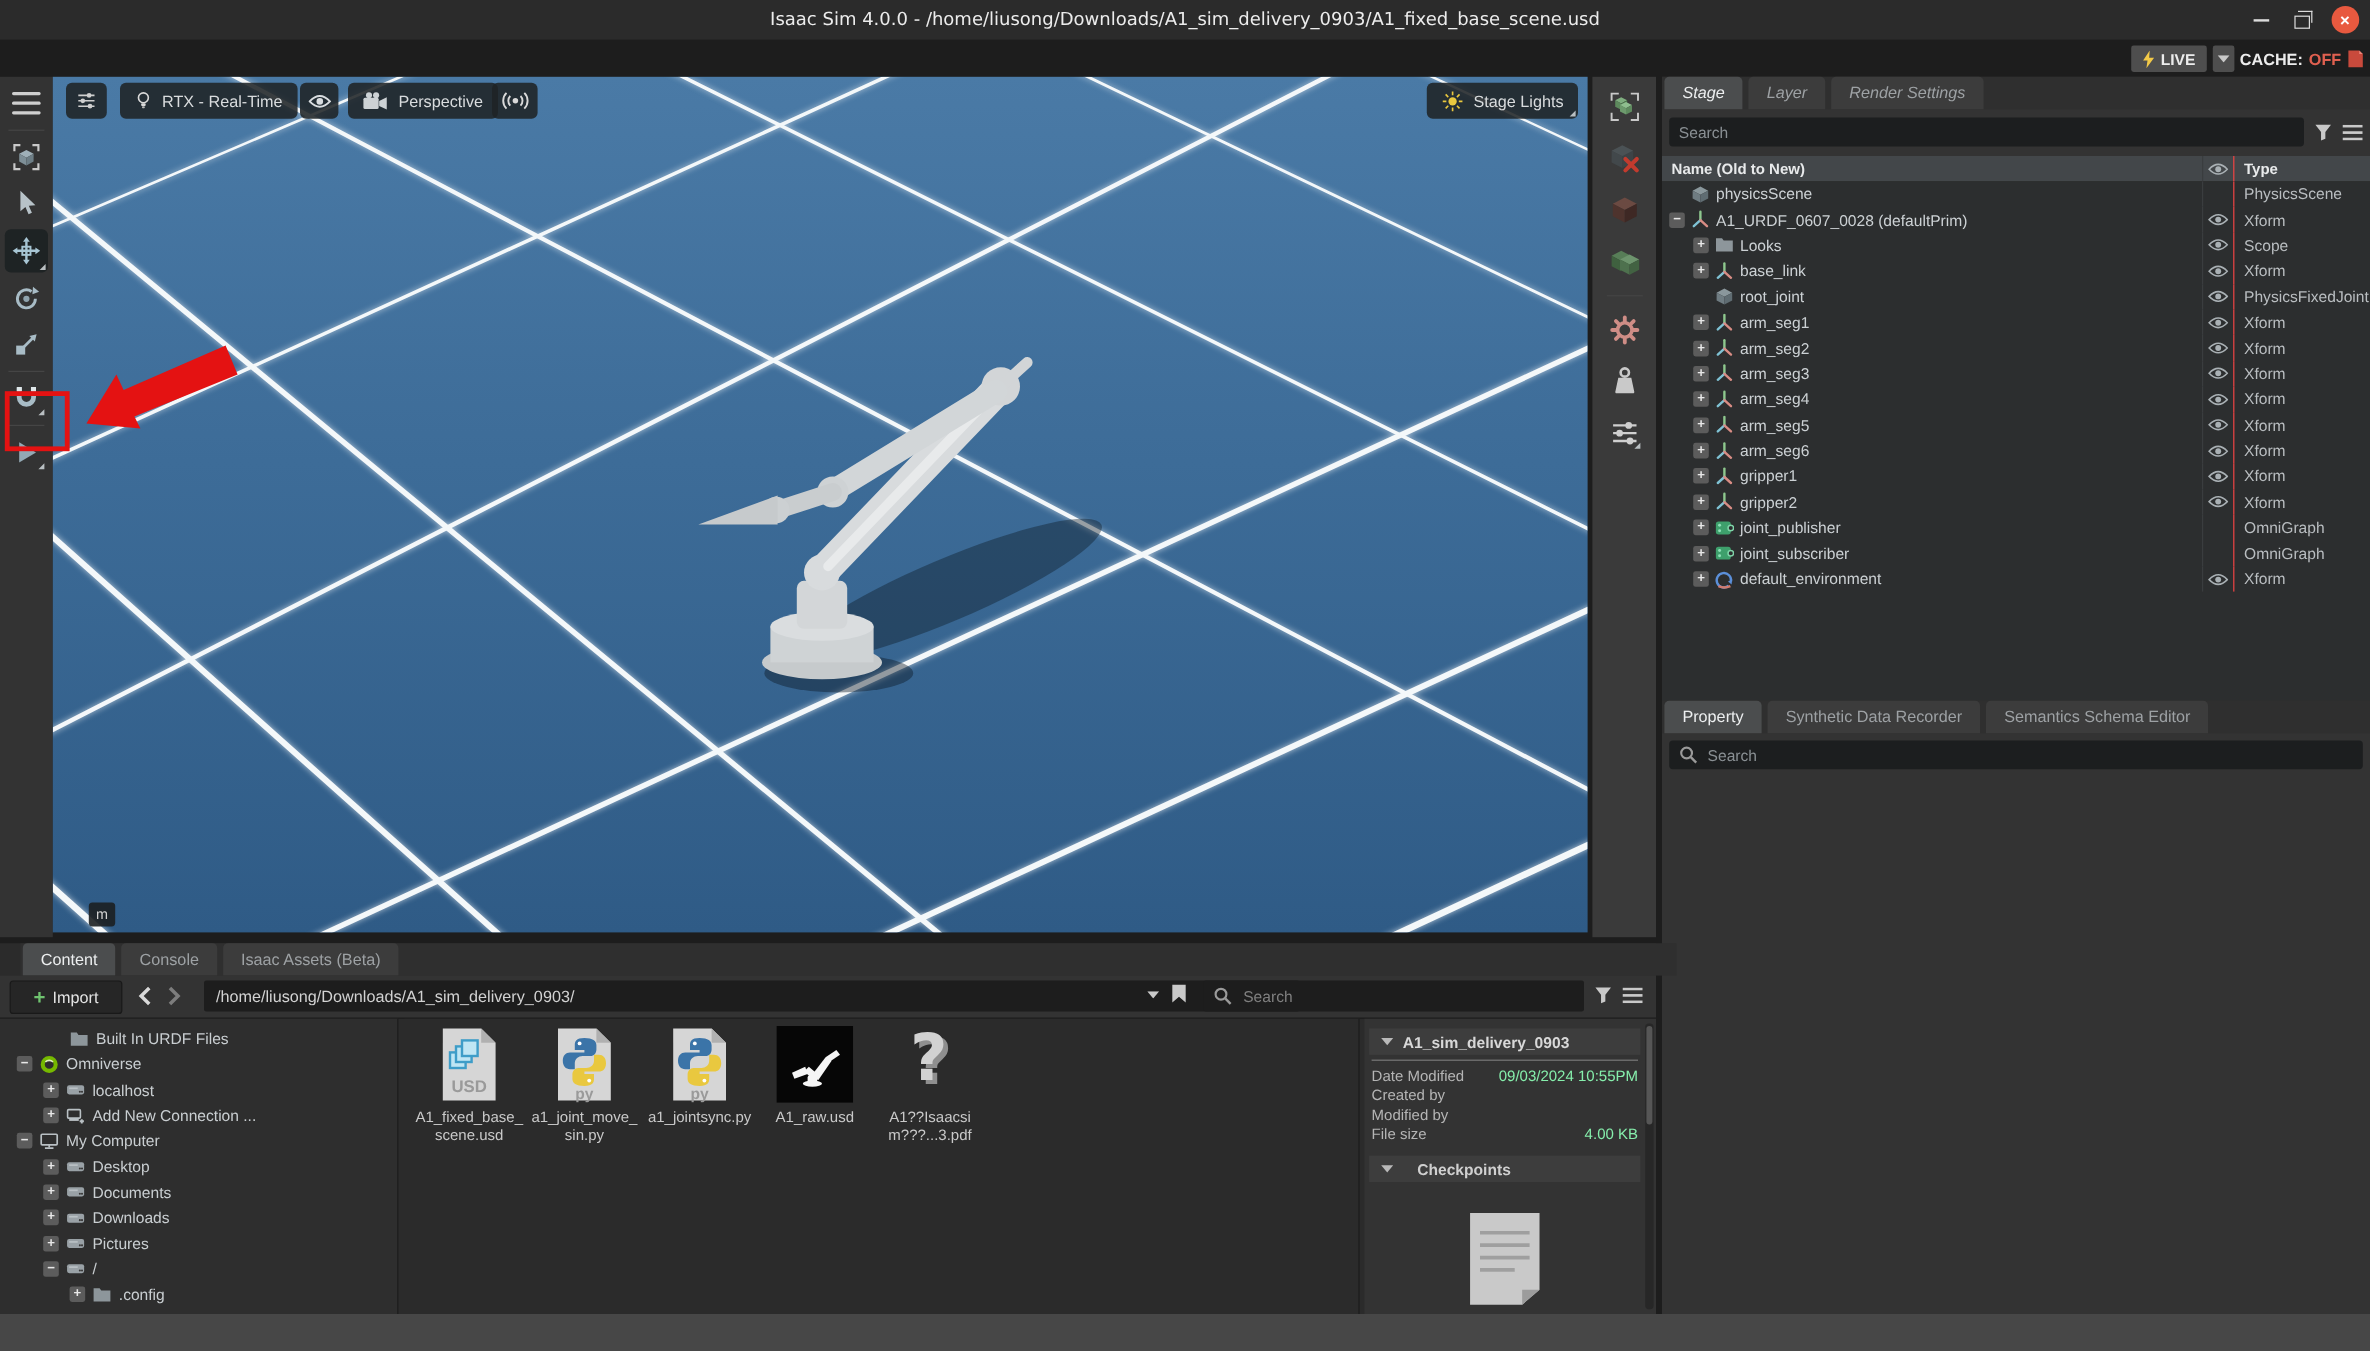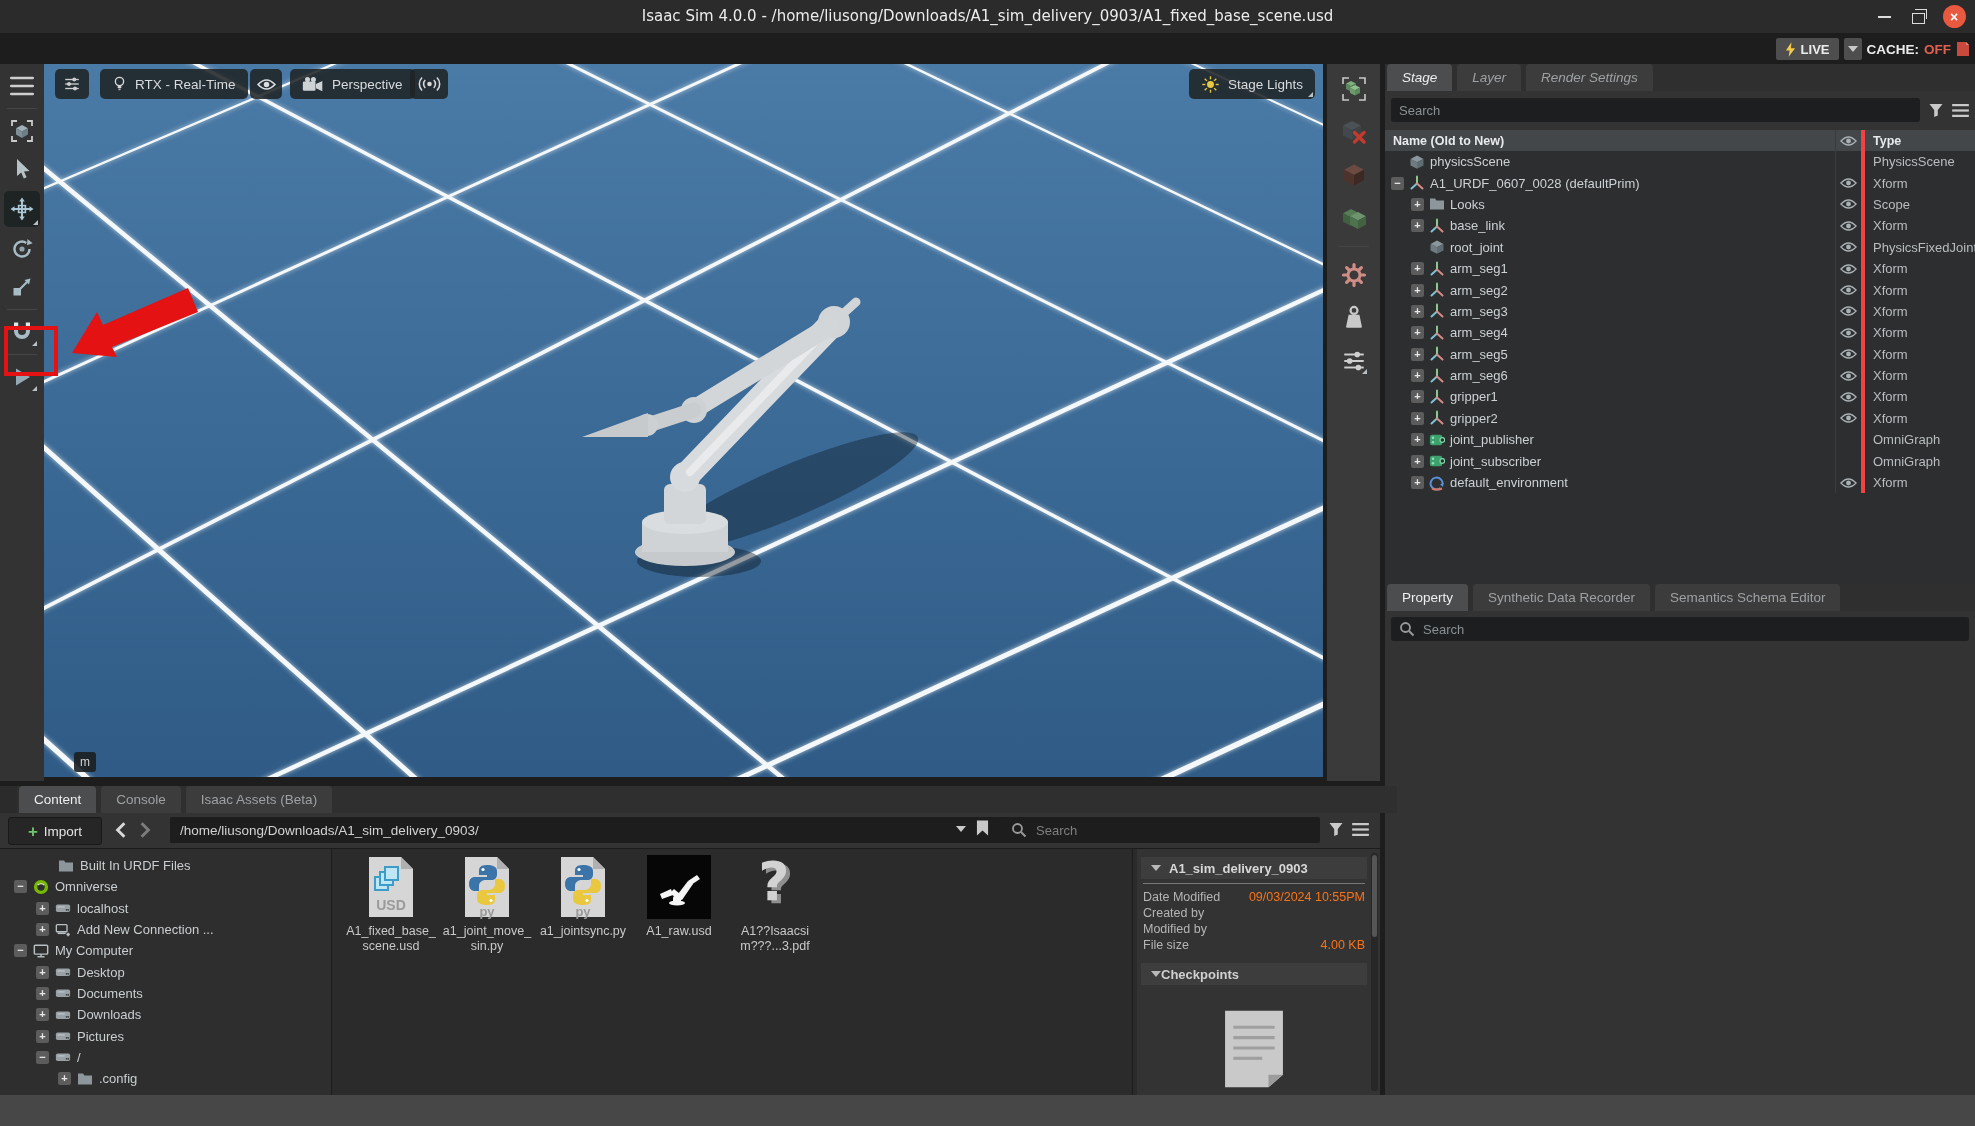"Type" .scell-type { border-left: 4px solid #ef4444 -> 1px solid #ef4444 }
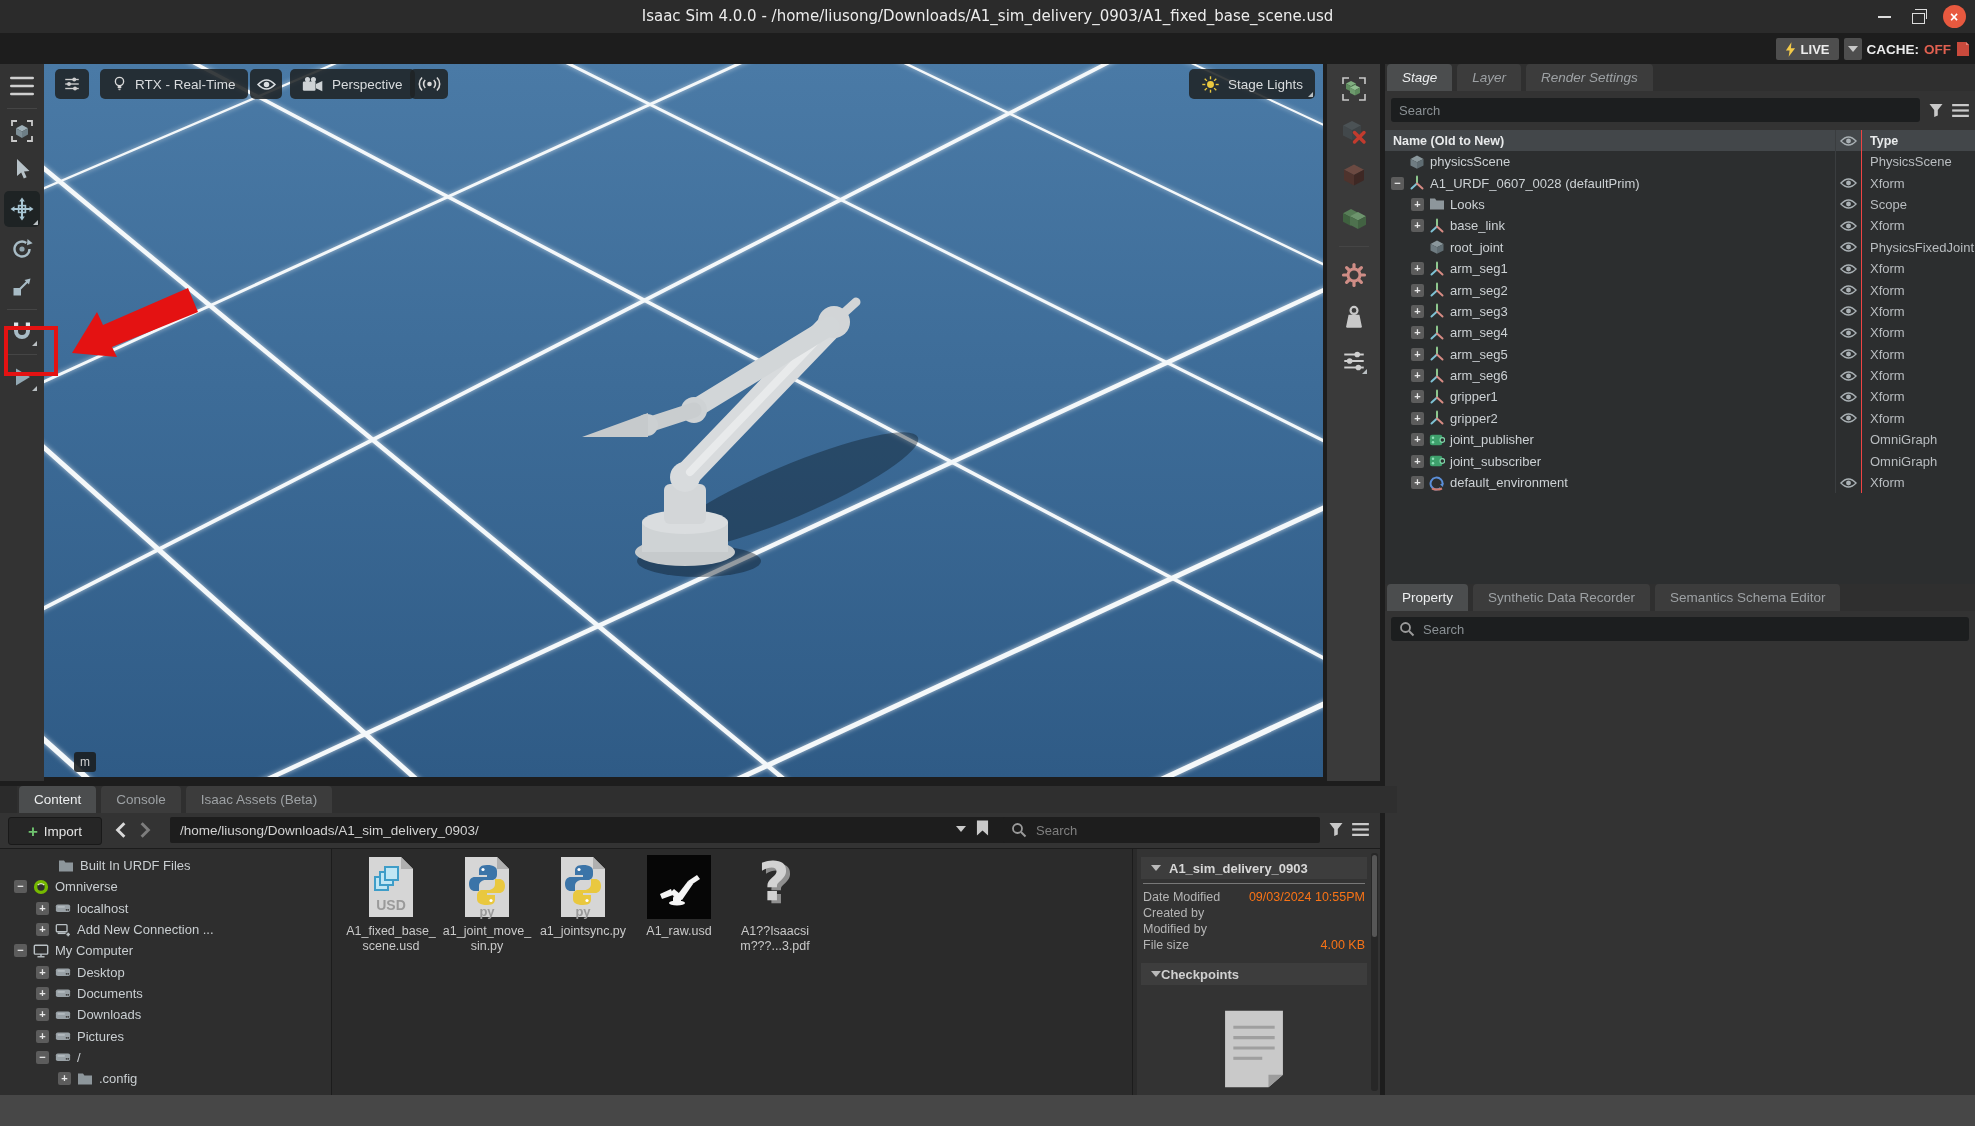"09/03/2024 10:55PM" .drow .dvalue { color: #f97316 -> #86efac }
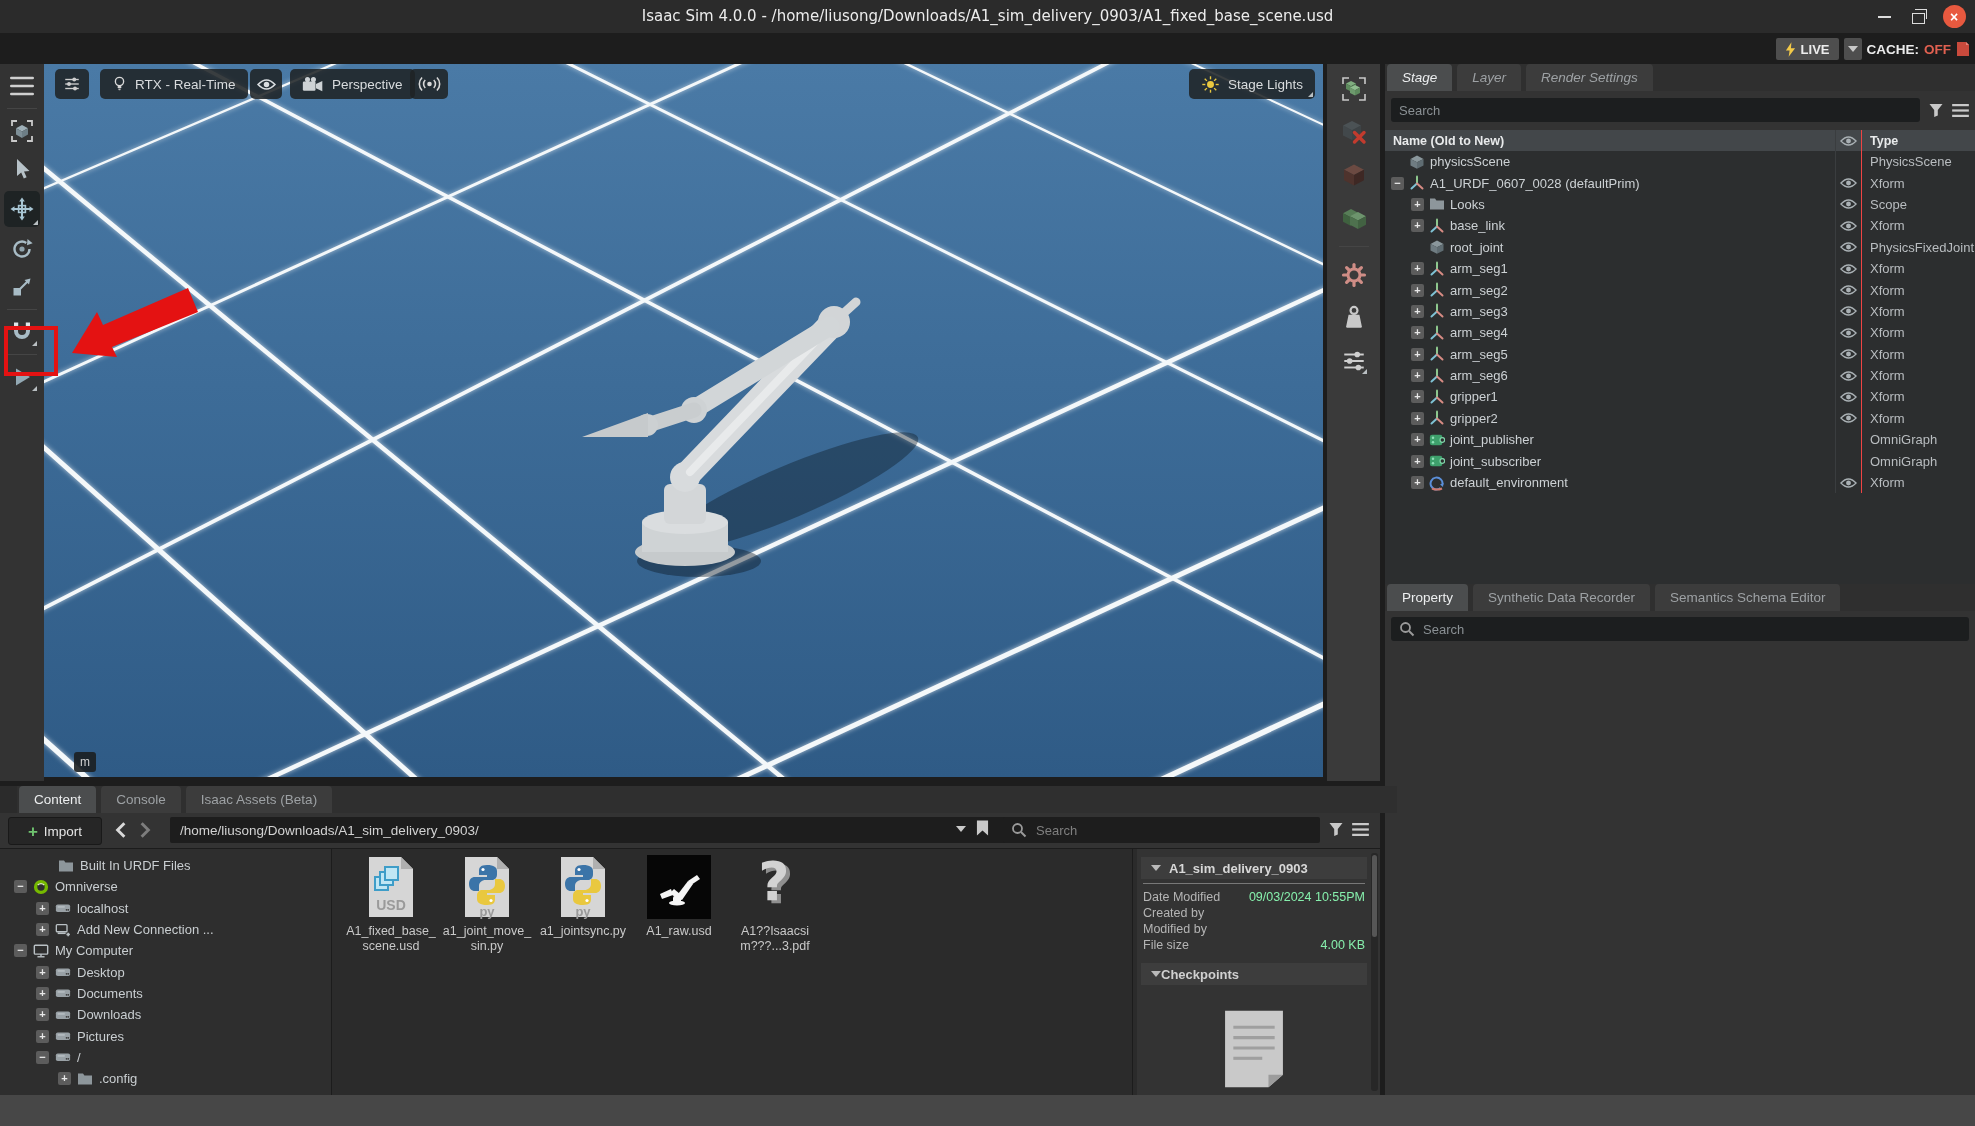"Checkpoints" .chkhead { gap: 0 -> 20px }
